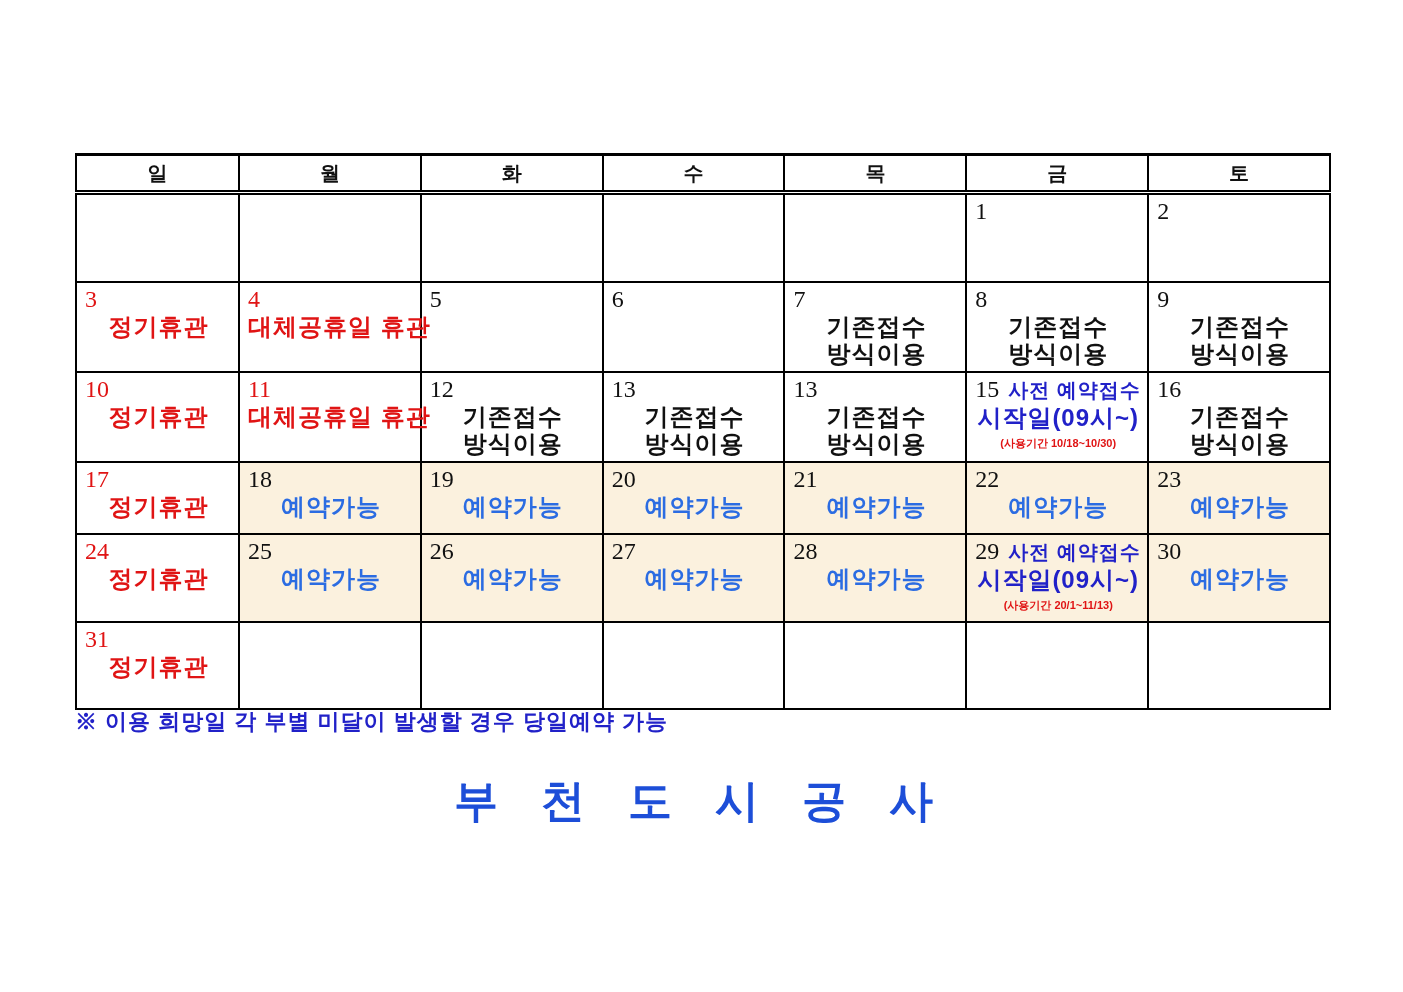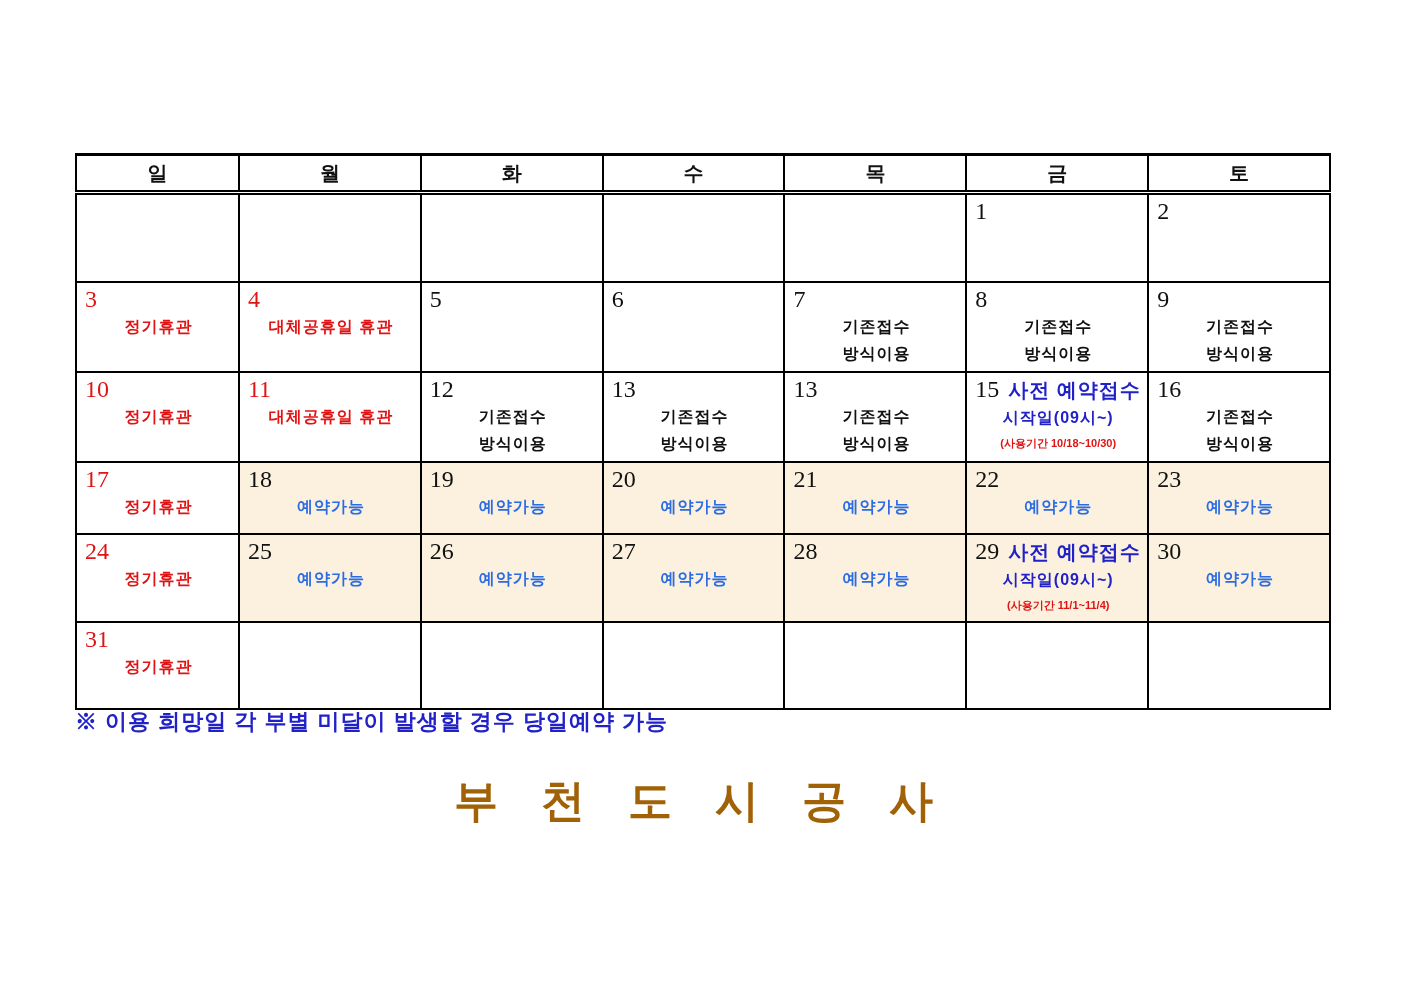"정기휴관" .cell-line { font-size: 16px -> 24px }
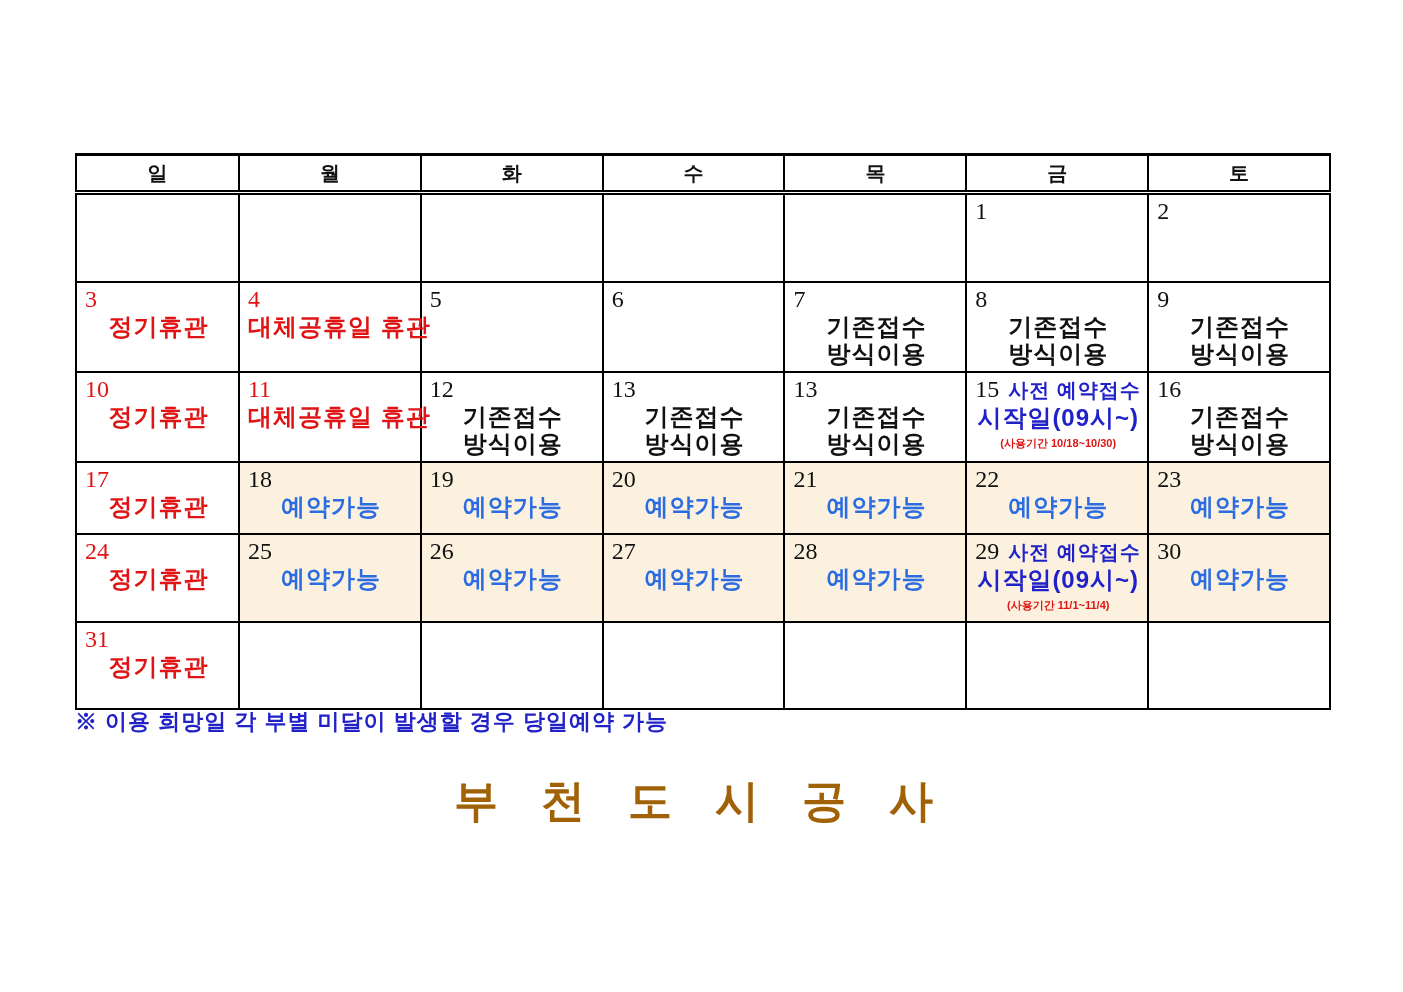"(사용기간 11/1~11/4)" div.cell-line { text: 11/1~11/4 -> 20/1~11/13 }
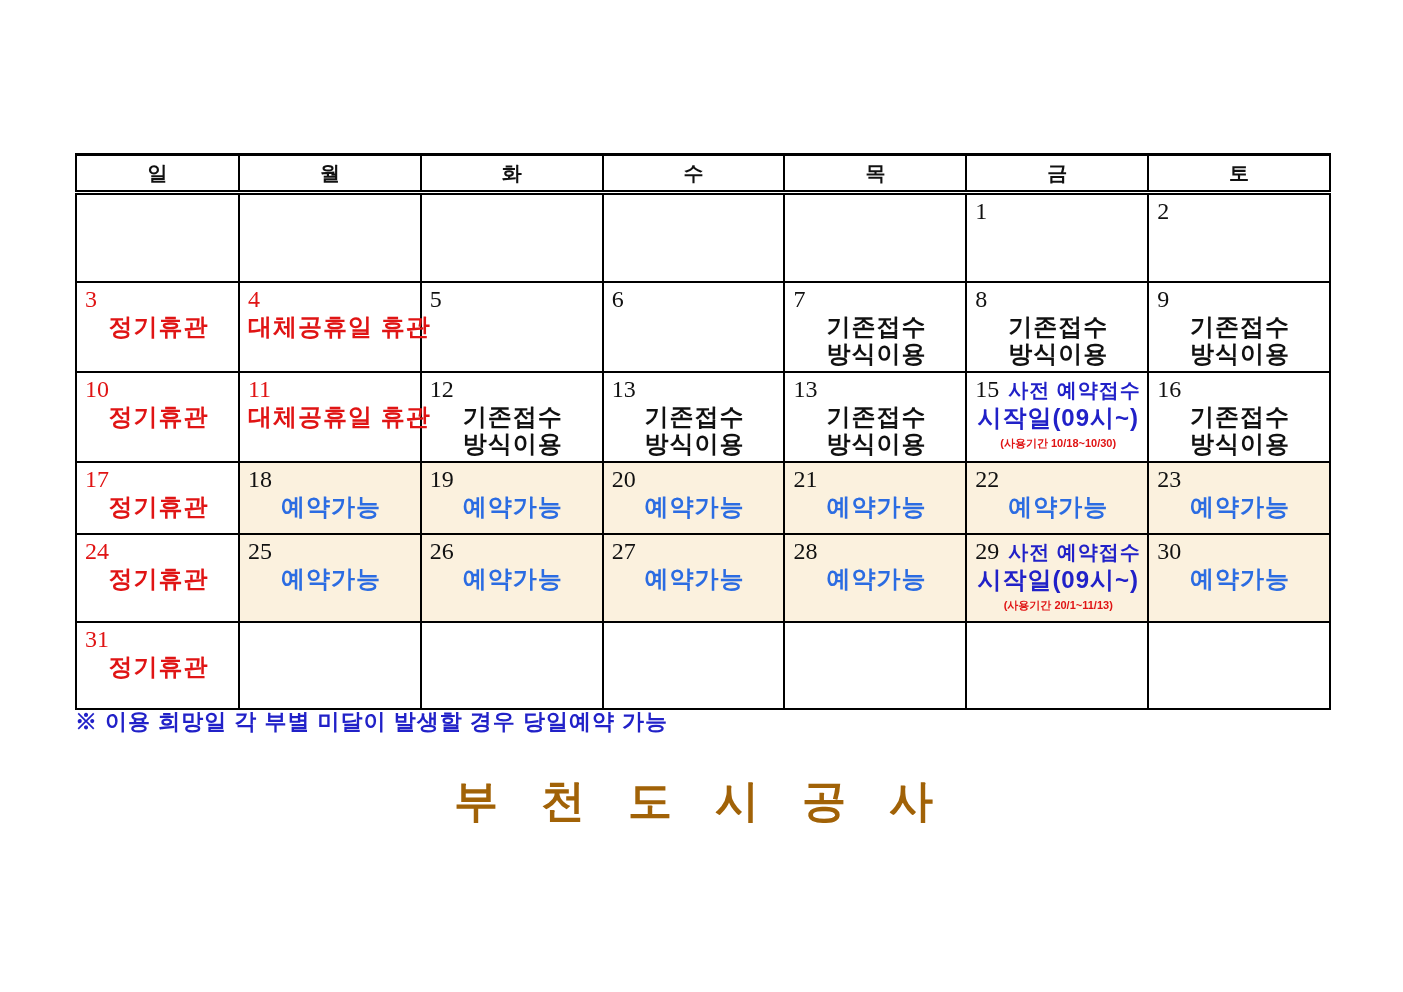"부 천 도 시 공" .org-name { color: #a16207 -> #1d4ed8 }
